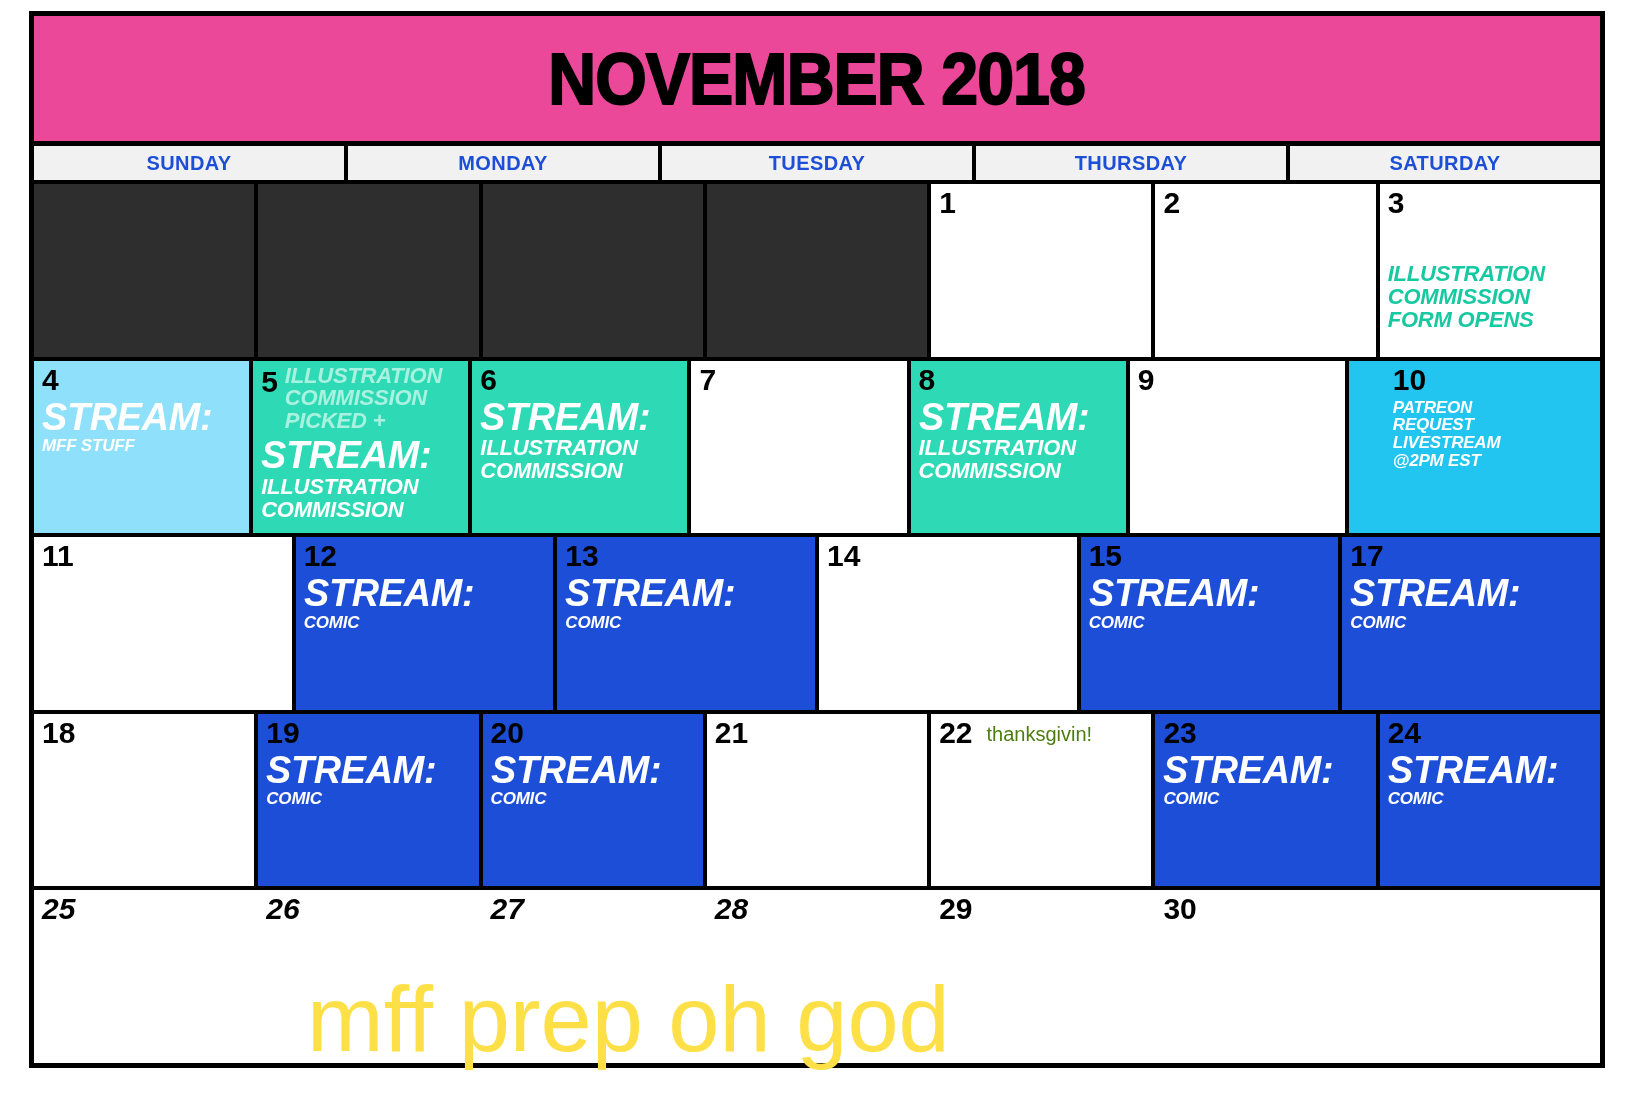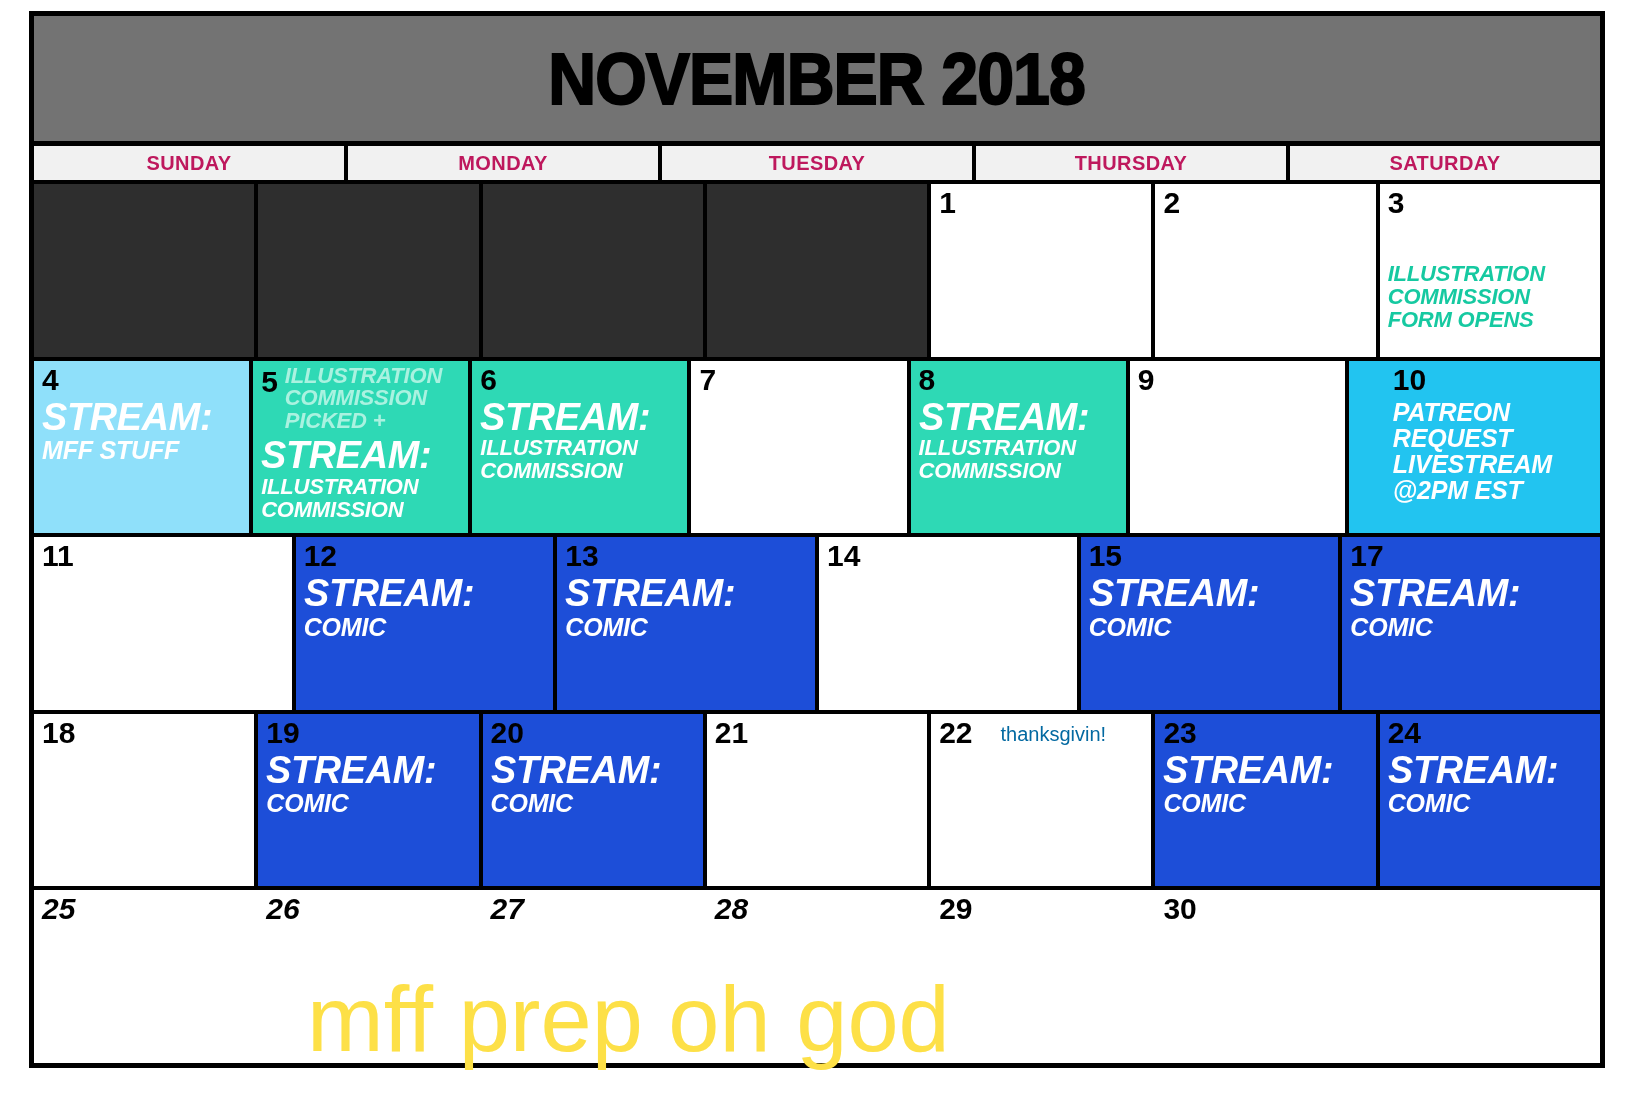"NOVEMBER 2018" .title-bar { background: #737373 -> #ec4899 }
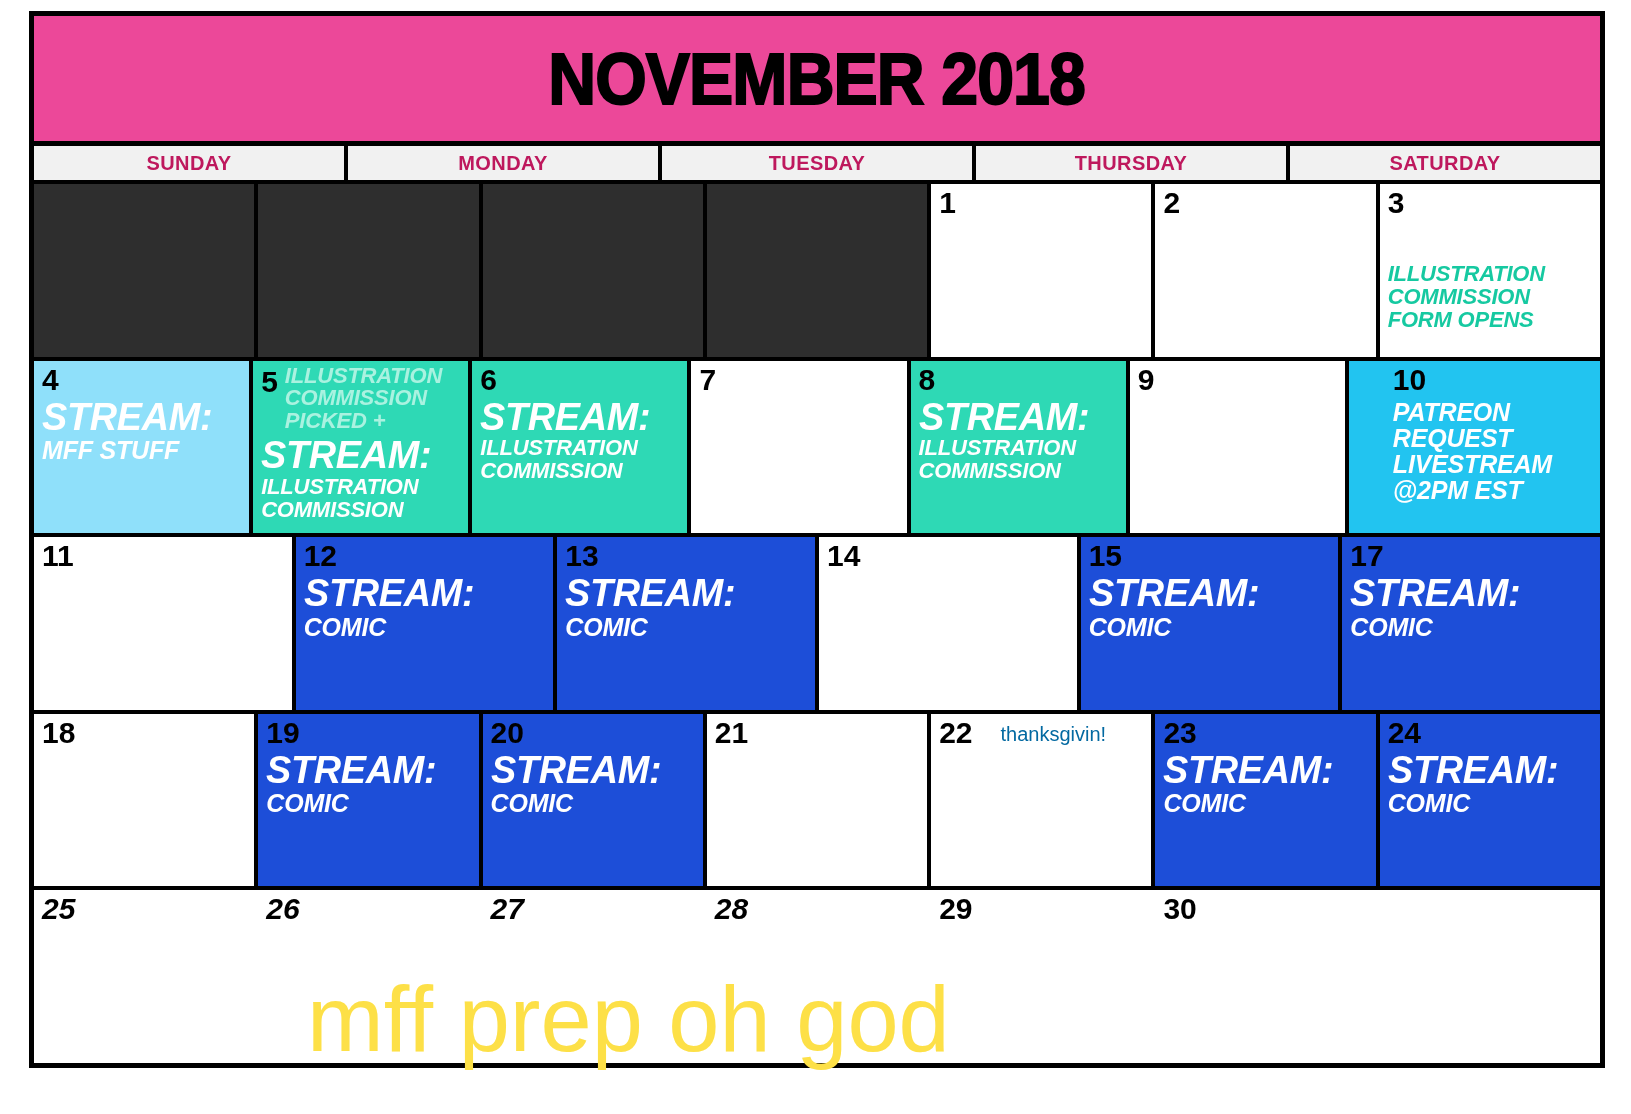"SUNDAY" .weekday-cell { color: #be185d -> #1d4ed8 }
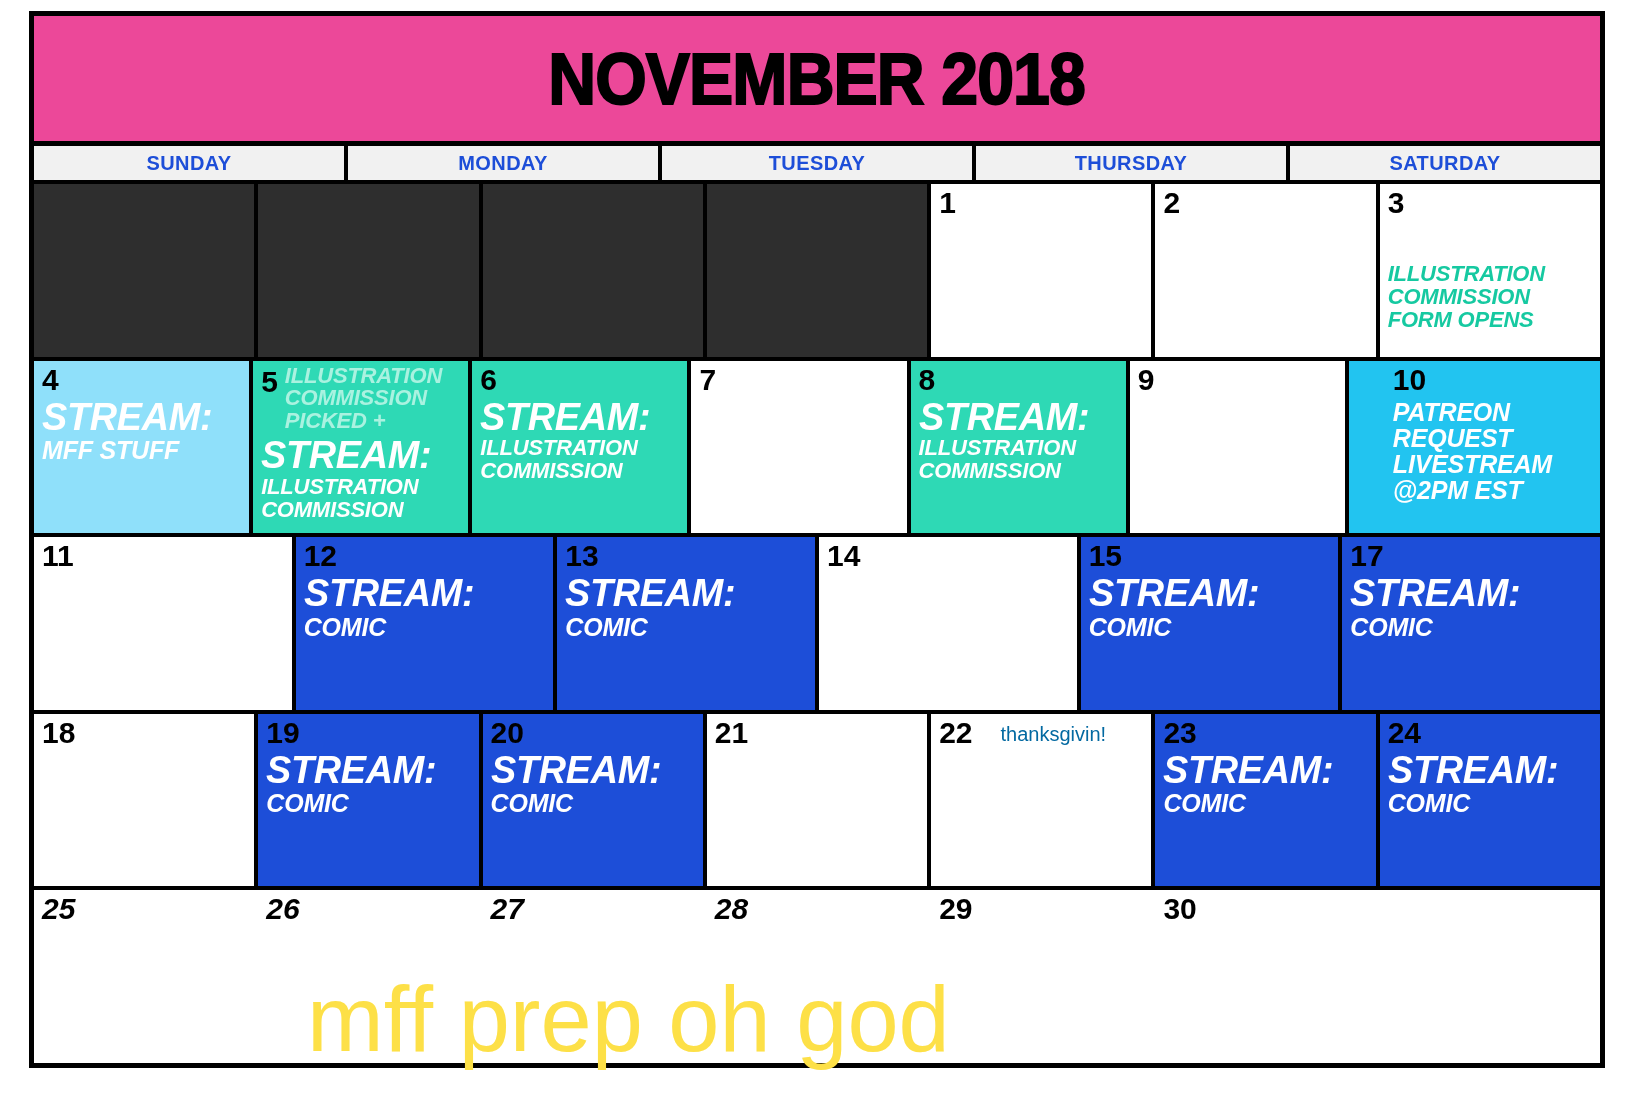"PATREON" .evt-sub { font-size: 25px -> 17px }
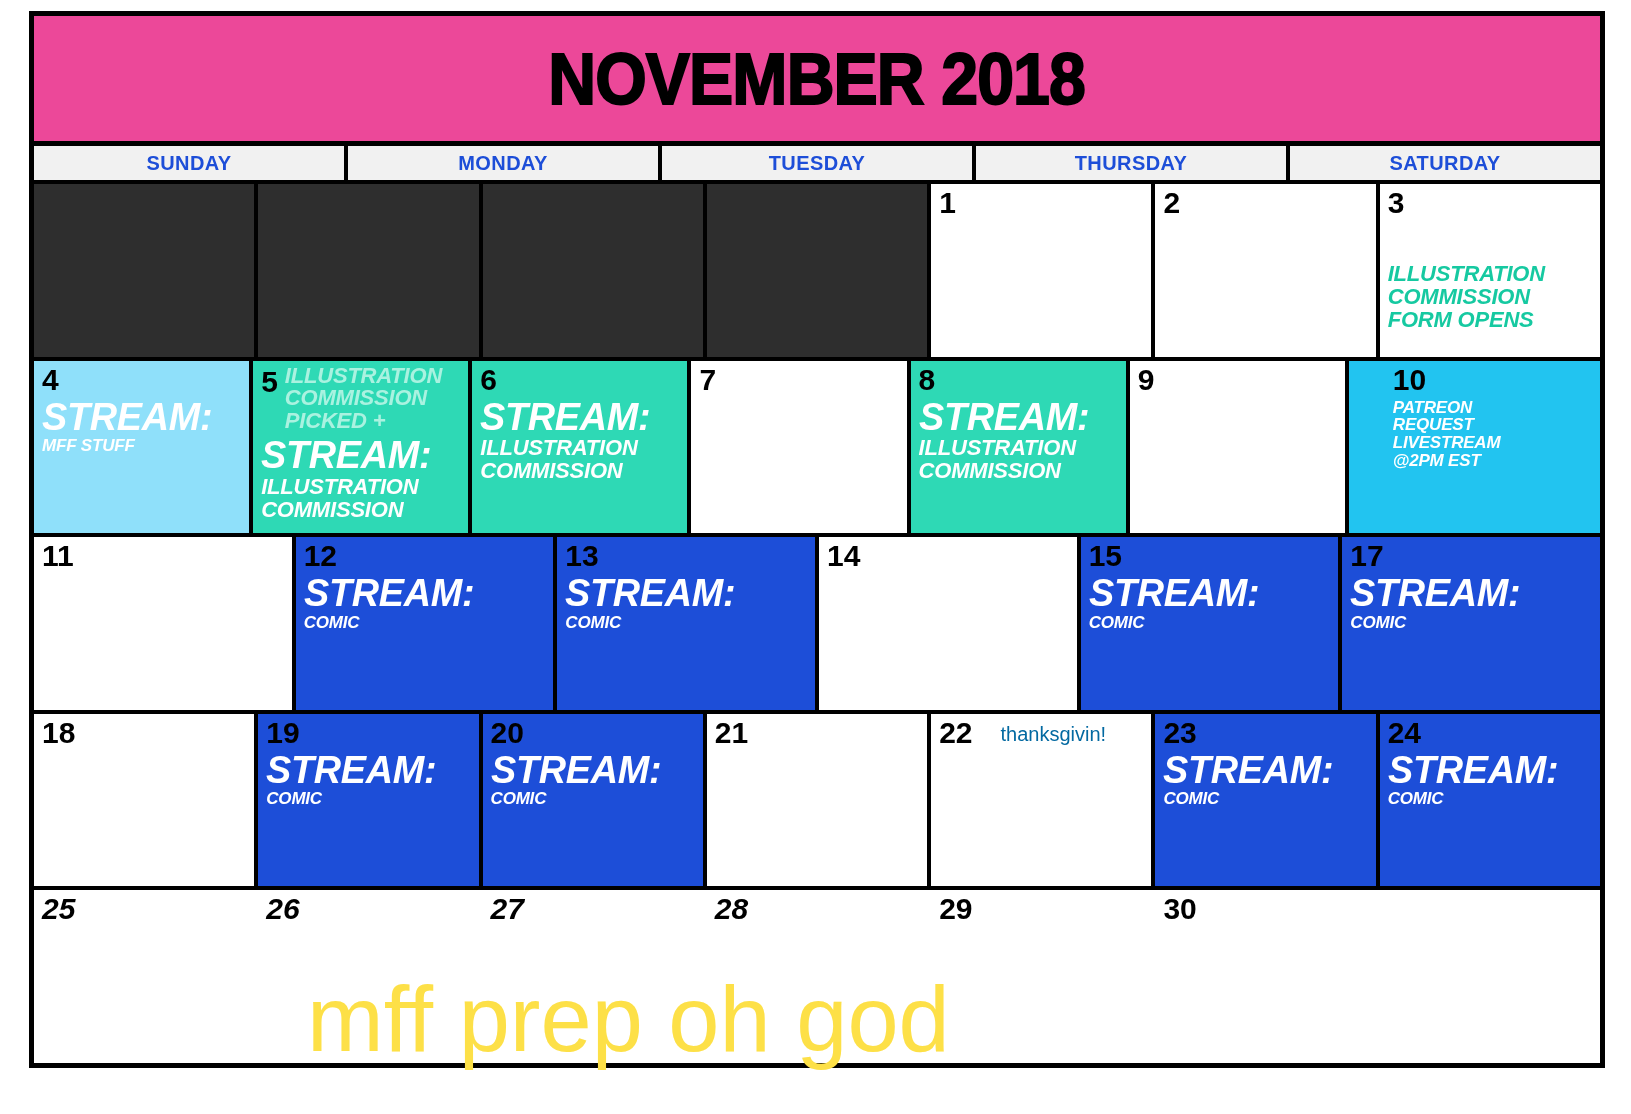"thanksgivin!" .note-plain { color: #0369a1 -> #4d7c0f; margin-left: 28px -> 14px }
